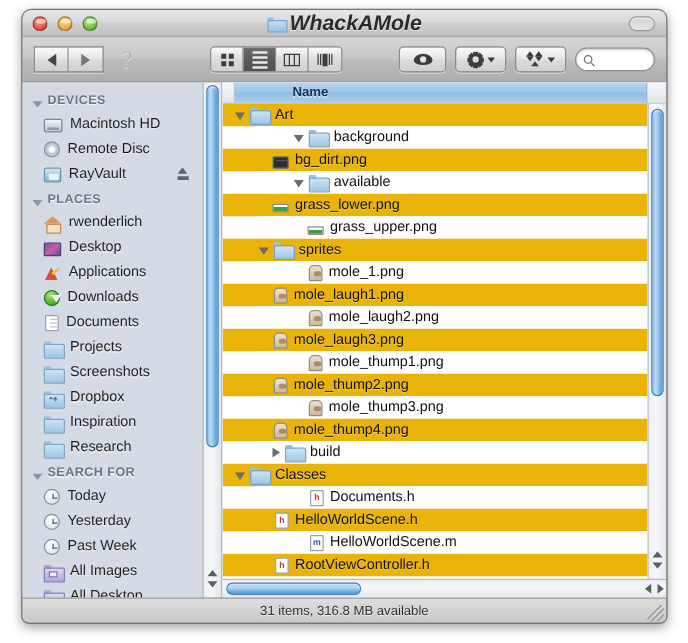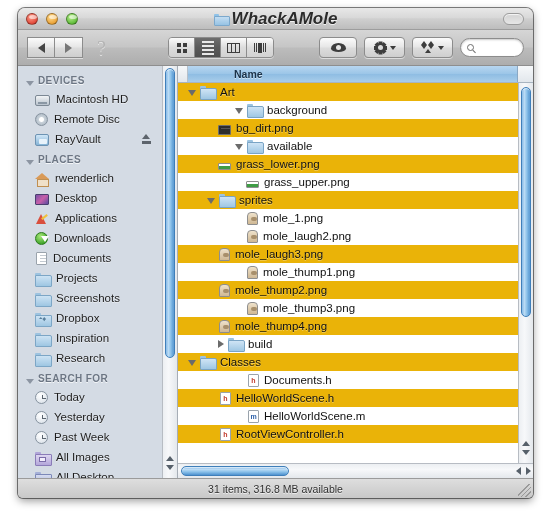"mole_laugh1.png" div.row { html: none -> <div> <span></span> <span></span> <span>mole_laugh1.png</span> </div> }
